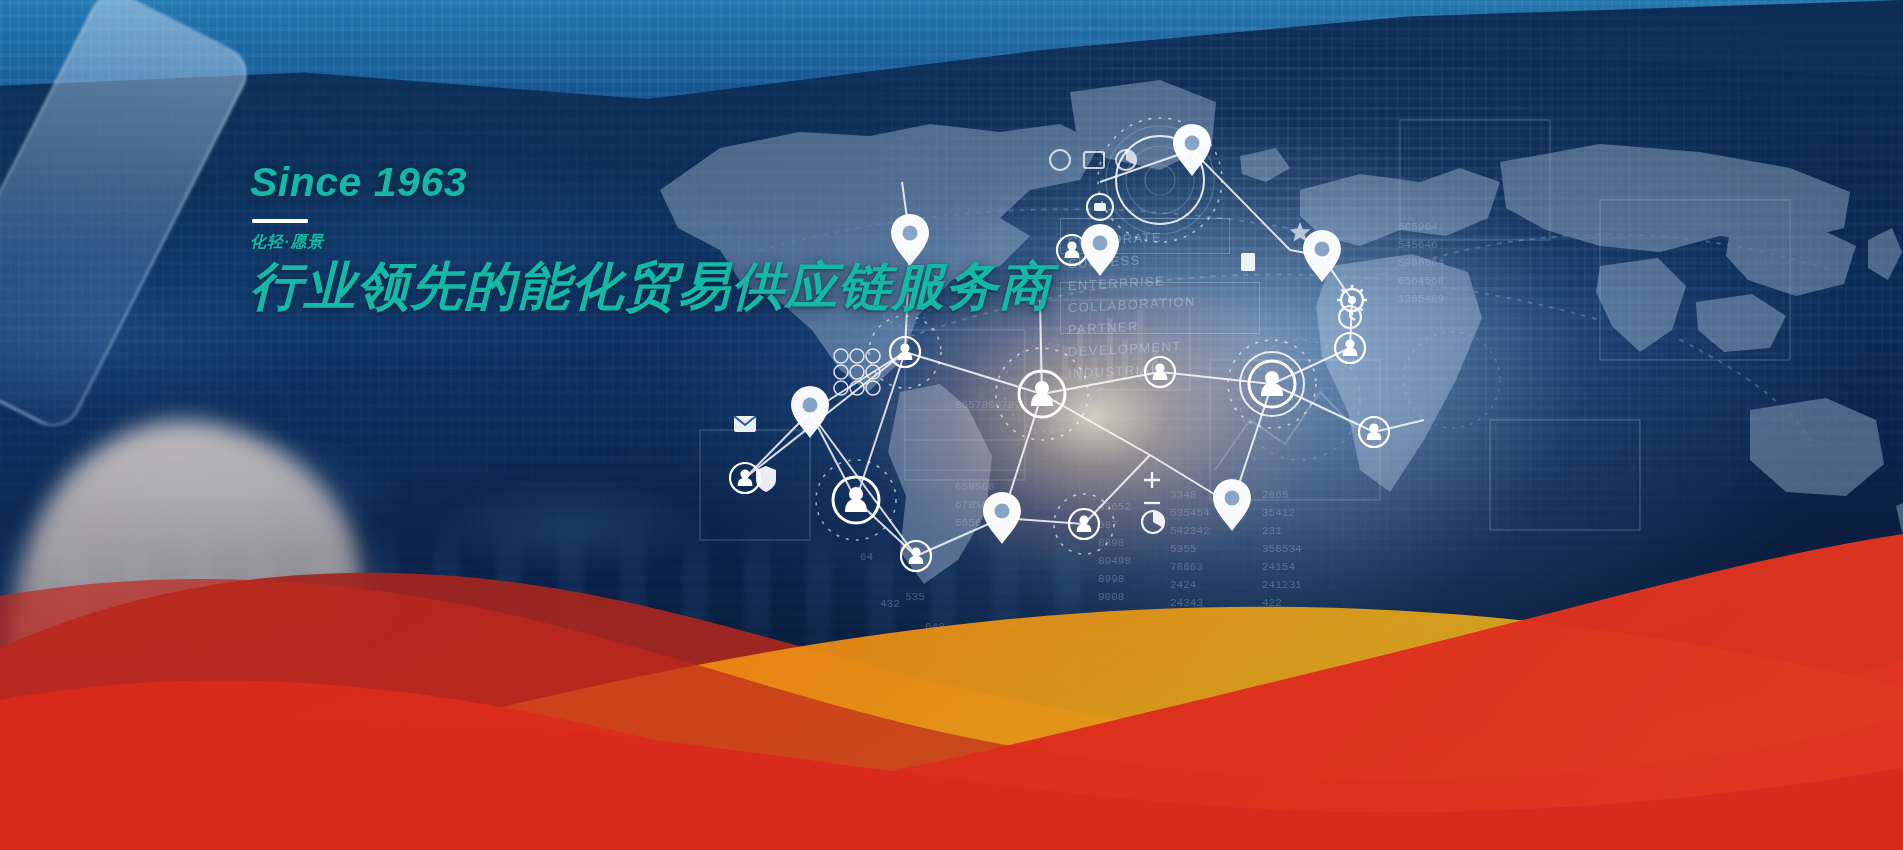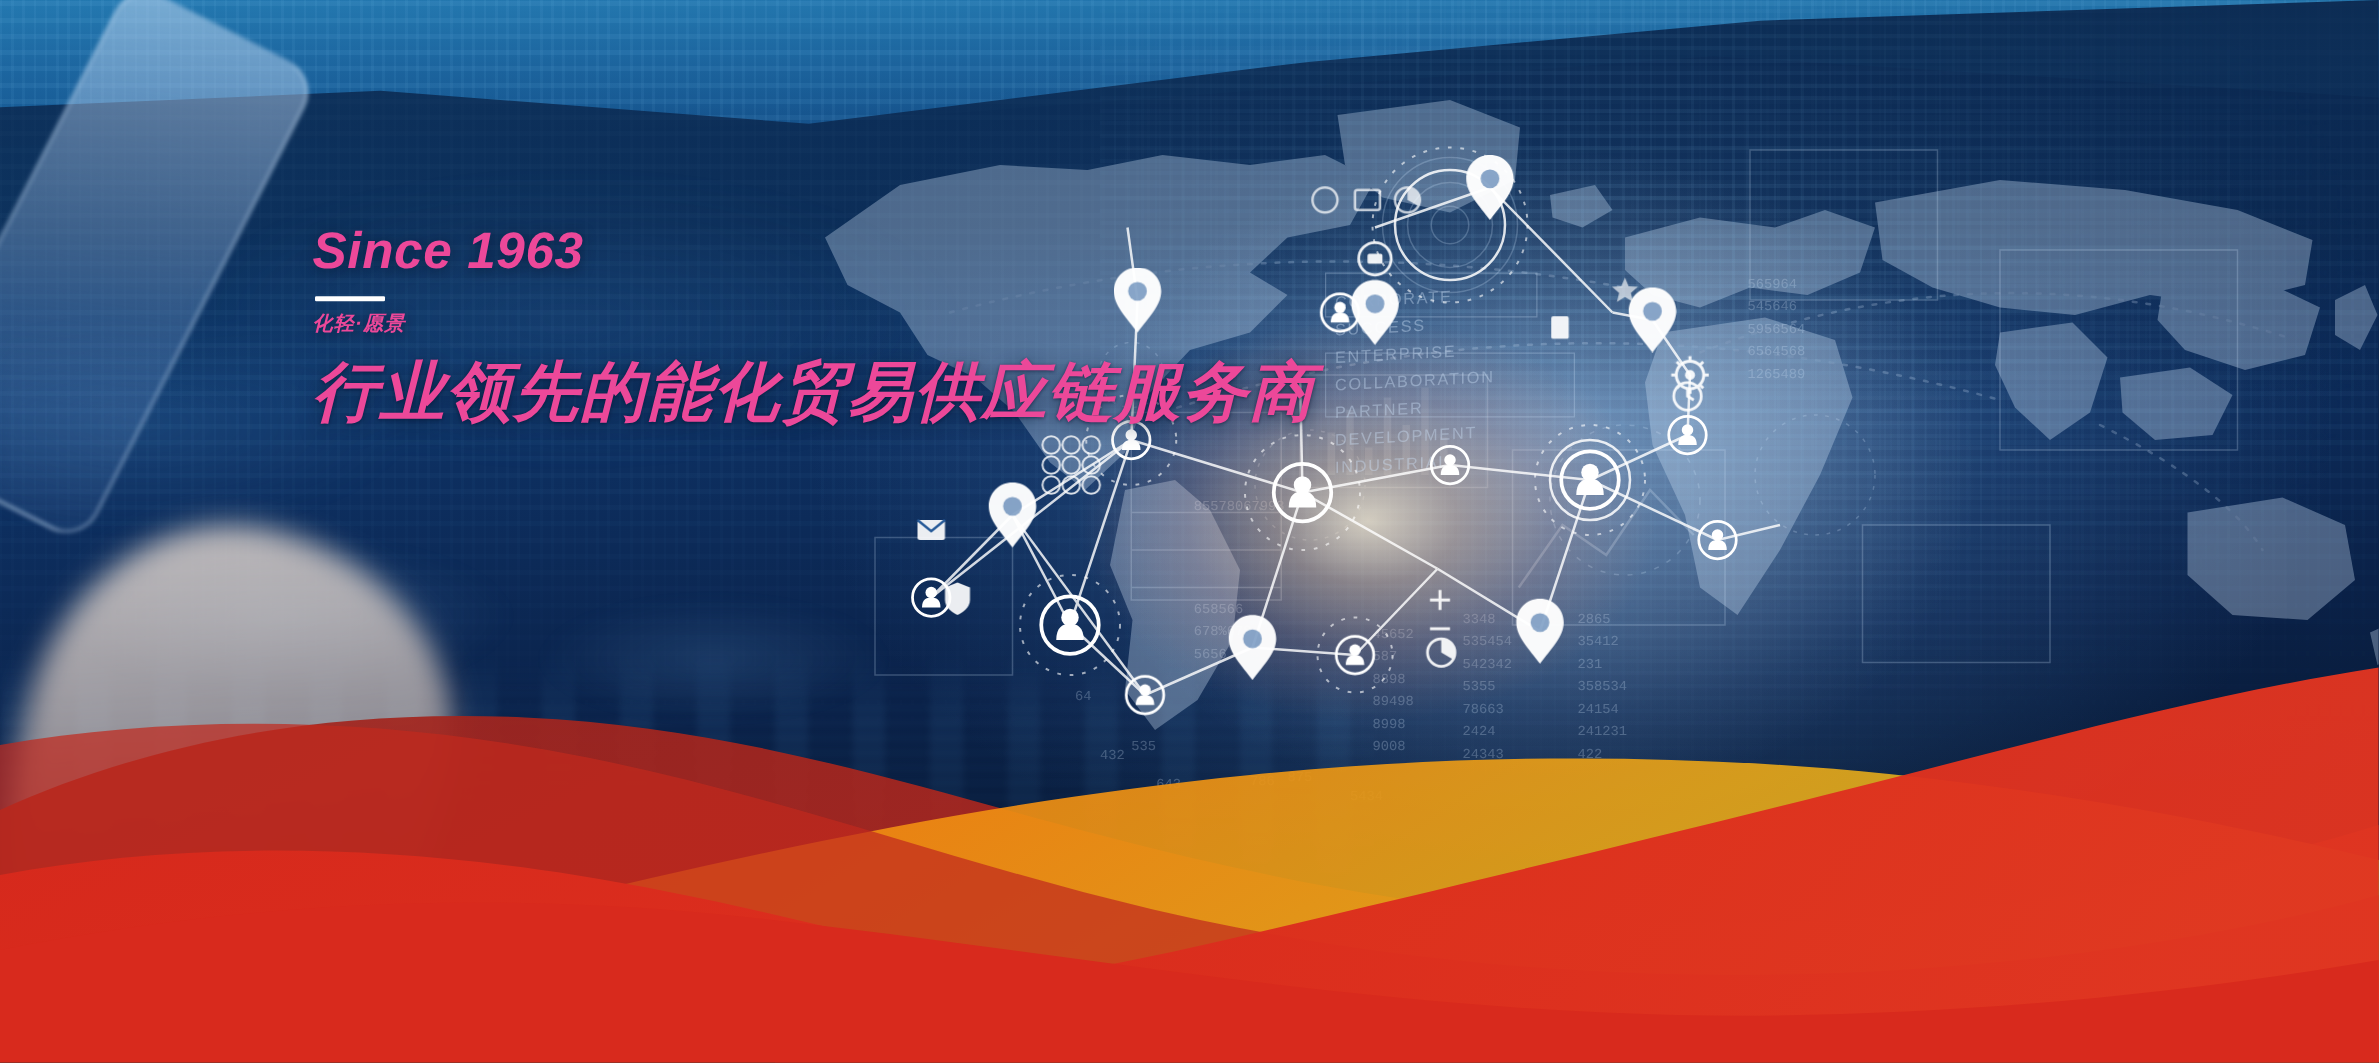"Since 1963" .copy { color: #ec4899 -> #14b8a6; top: 180px -> 162px }
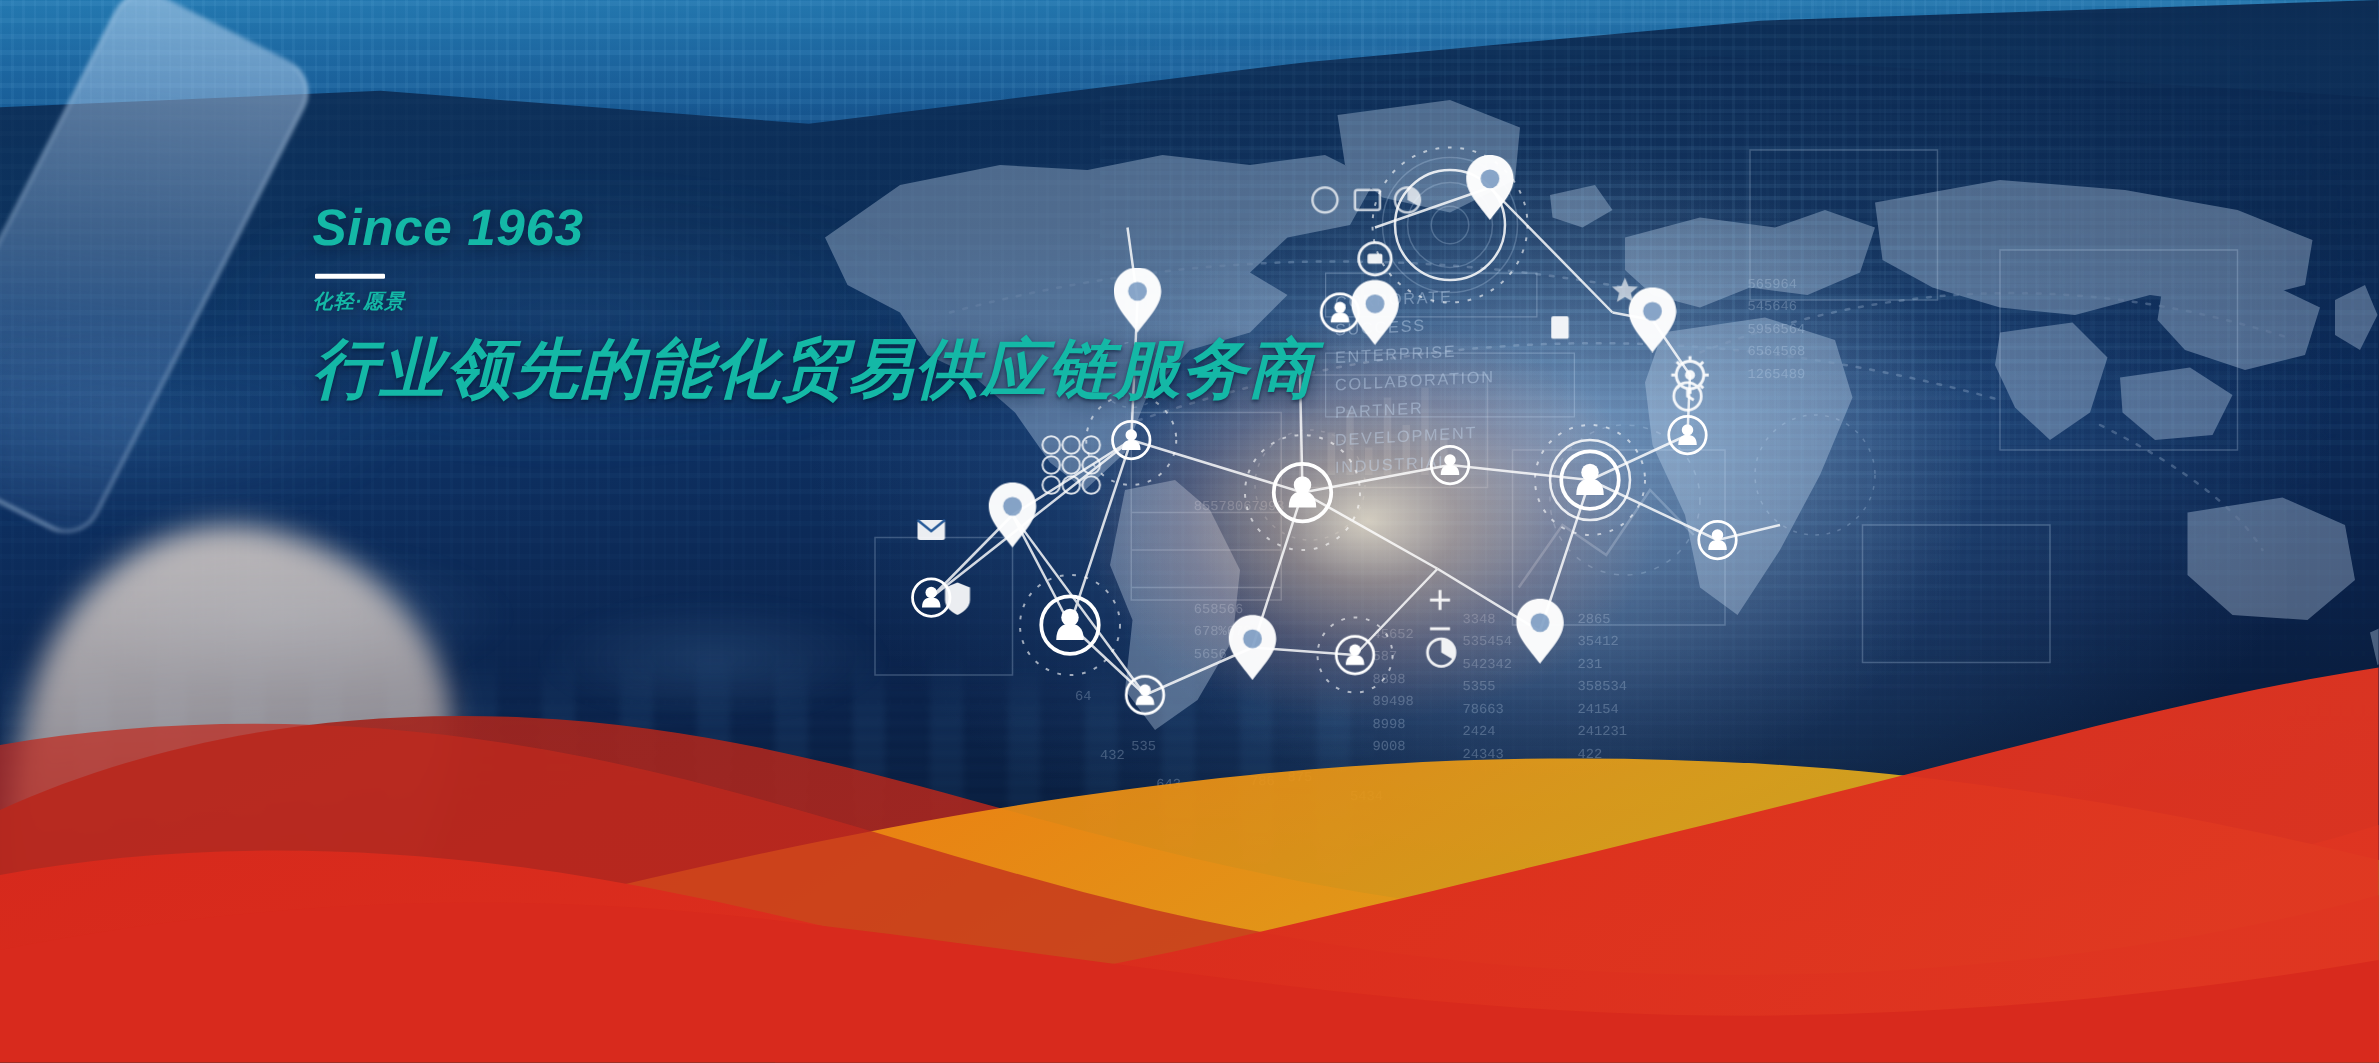"行业领先的能化贸易供应链服务商" .headline { margin-top: 16px -> 6px }
